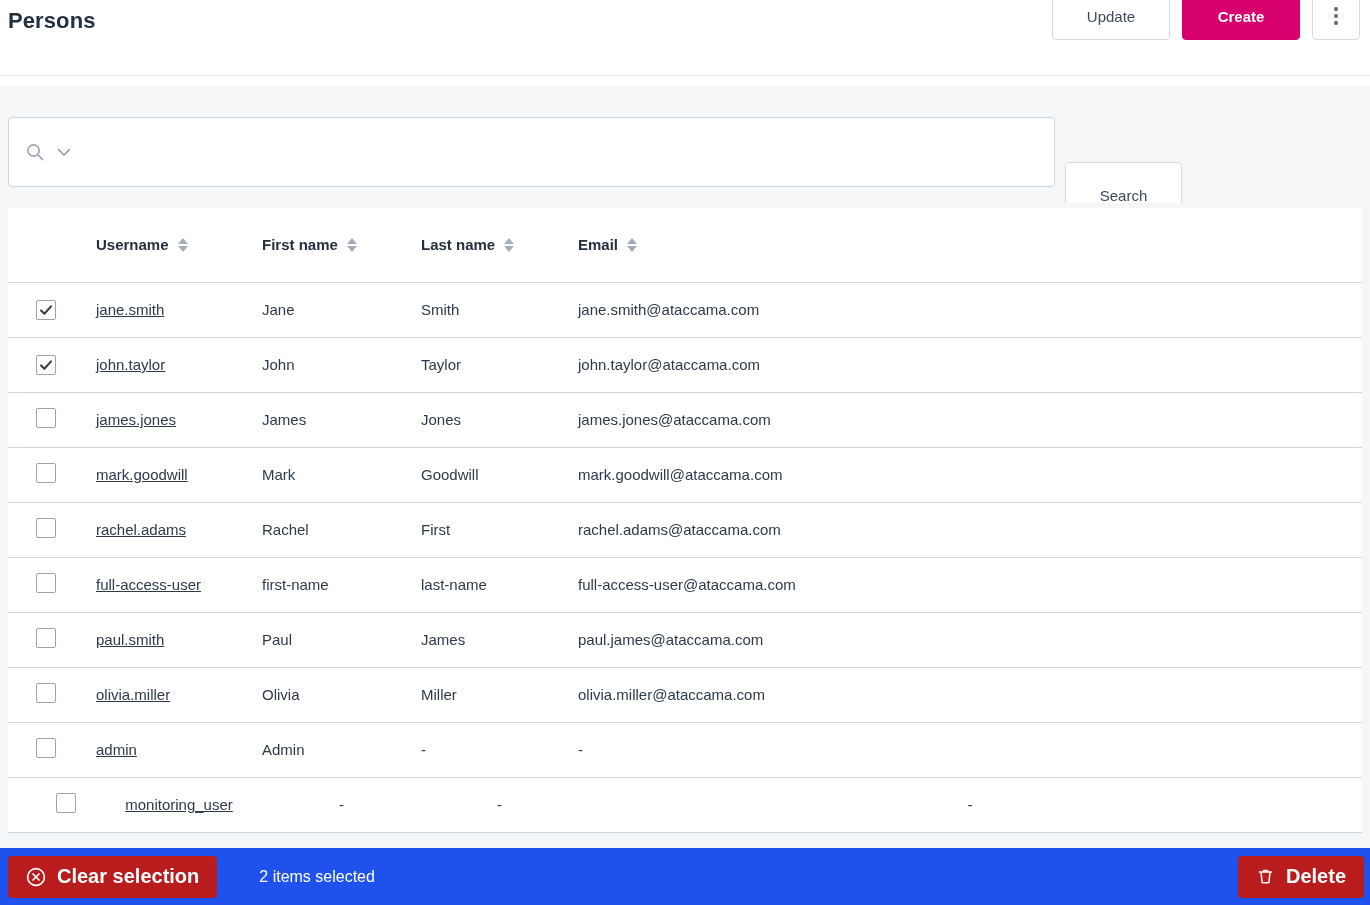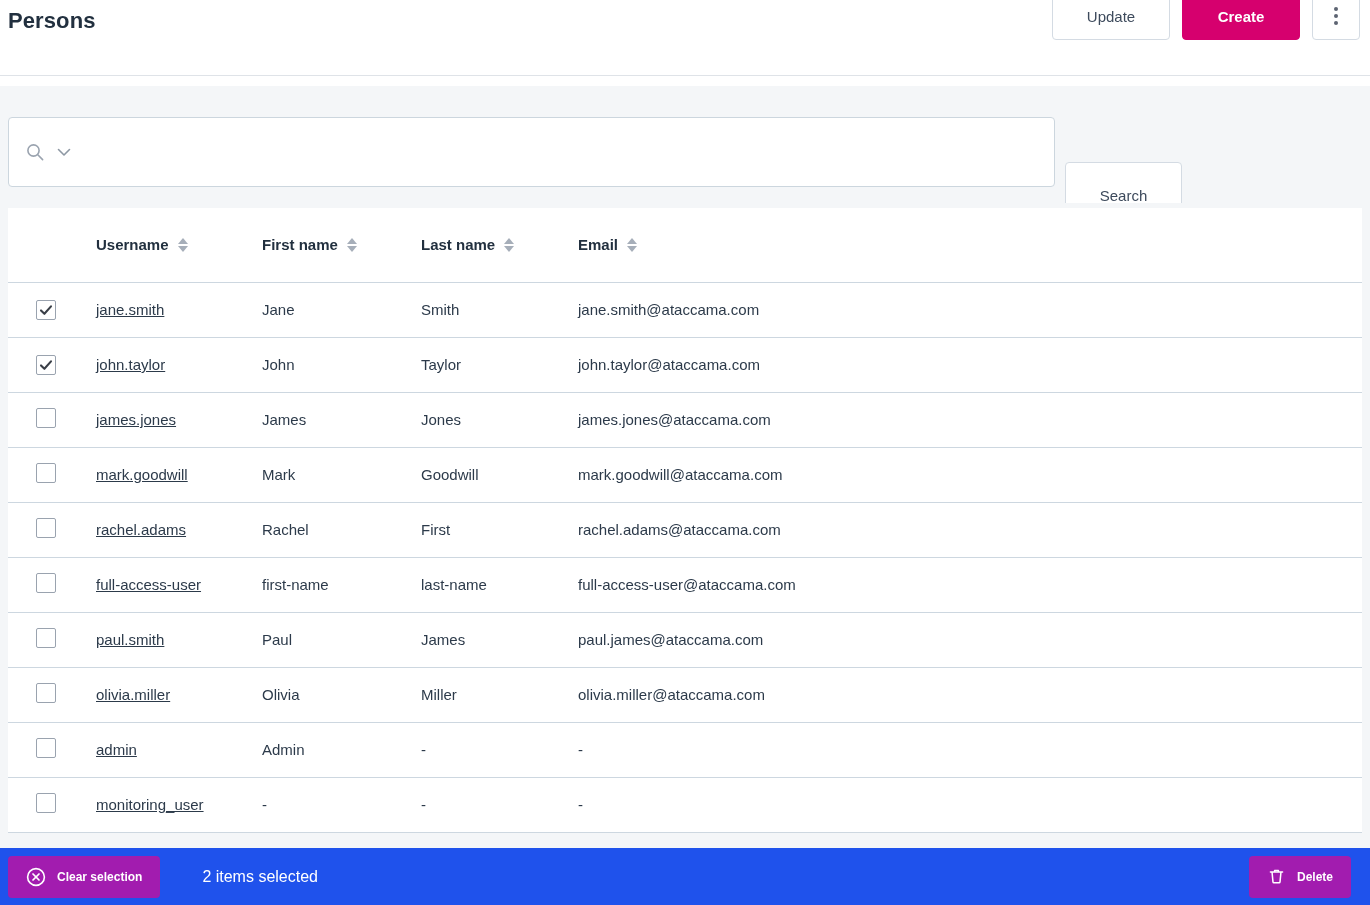"monitoring_user" table.persons tbody tr:last-child td { text-align: none -> center }
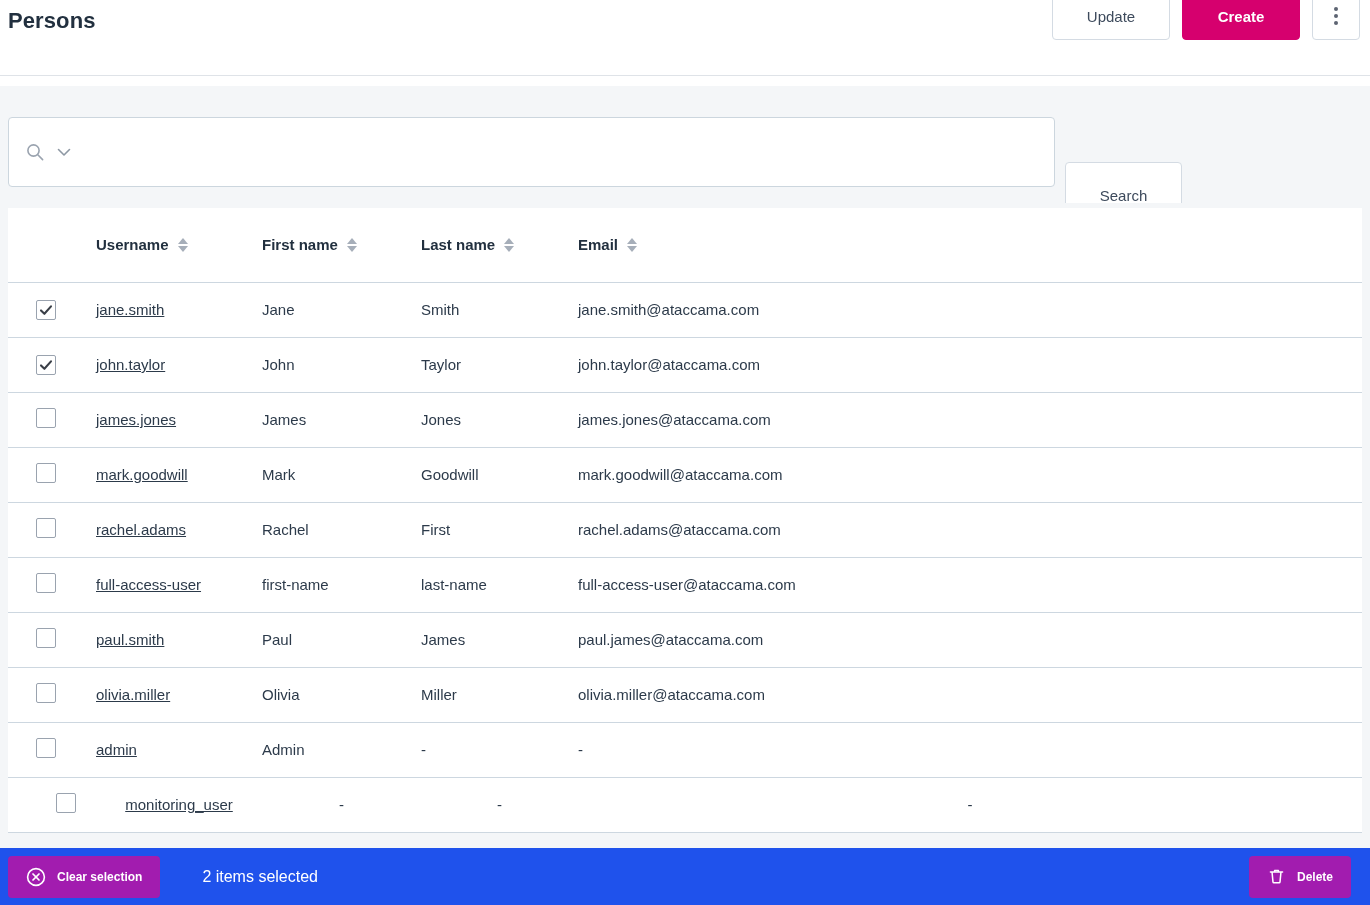"Clear selection" .pill { background: #a21caf -> #b91c1c; font-size: 12px -> 20px }
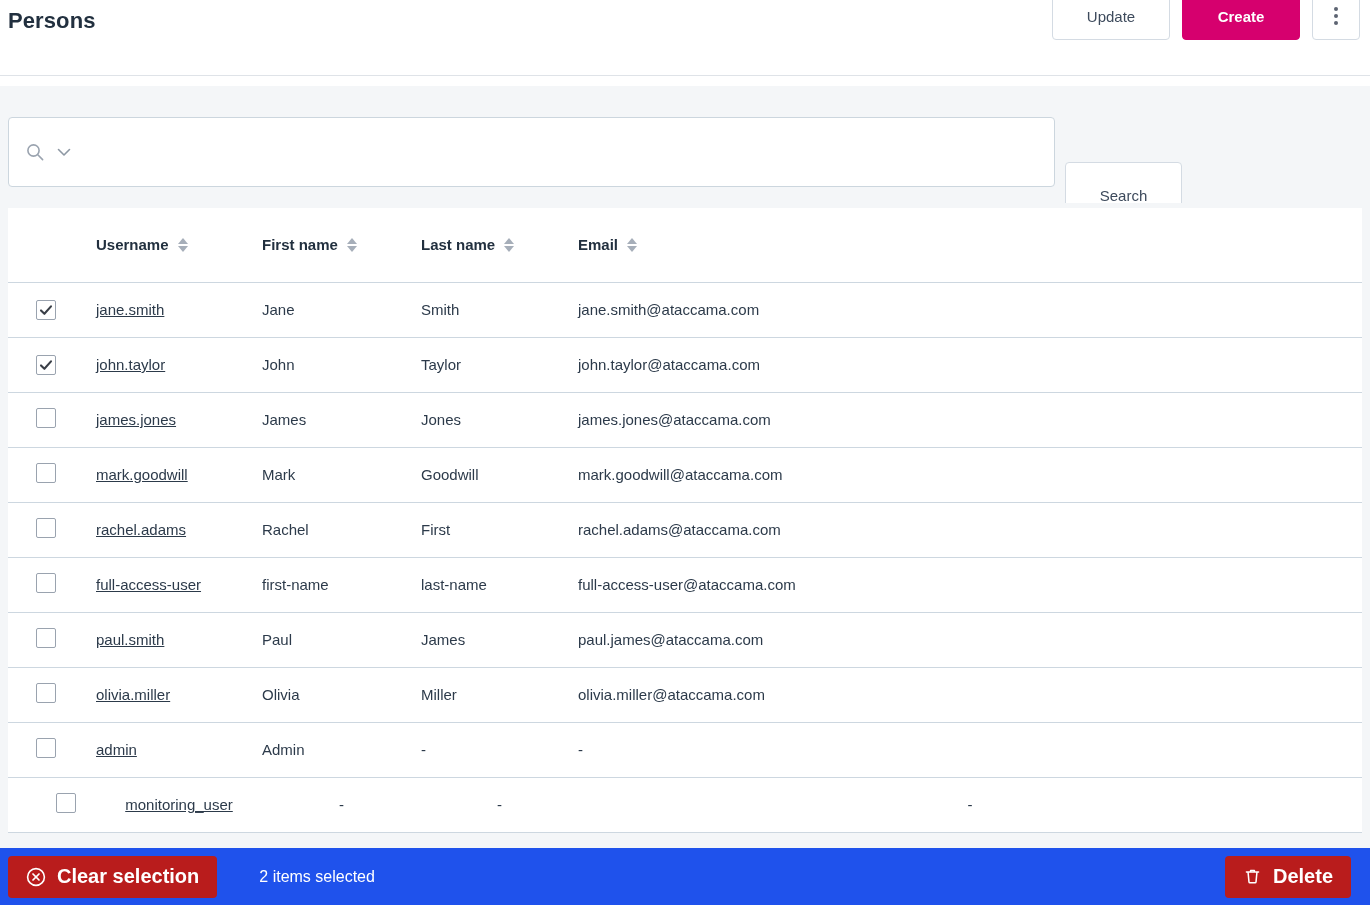"Delete" .pill.delete { margin-right: 19px -> 6px }
